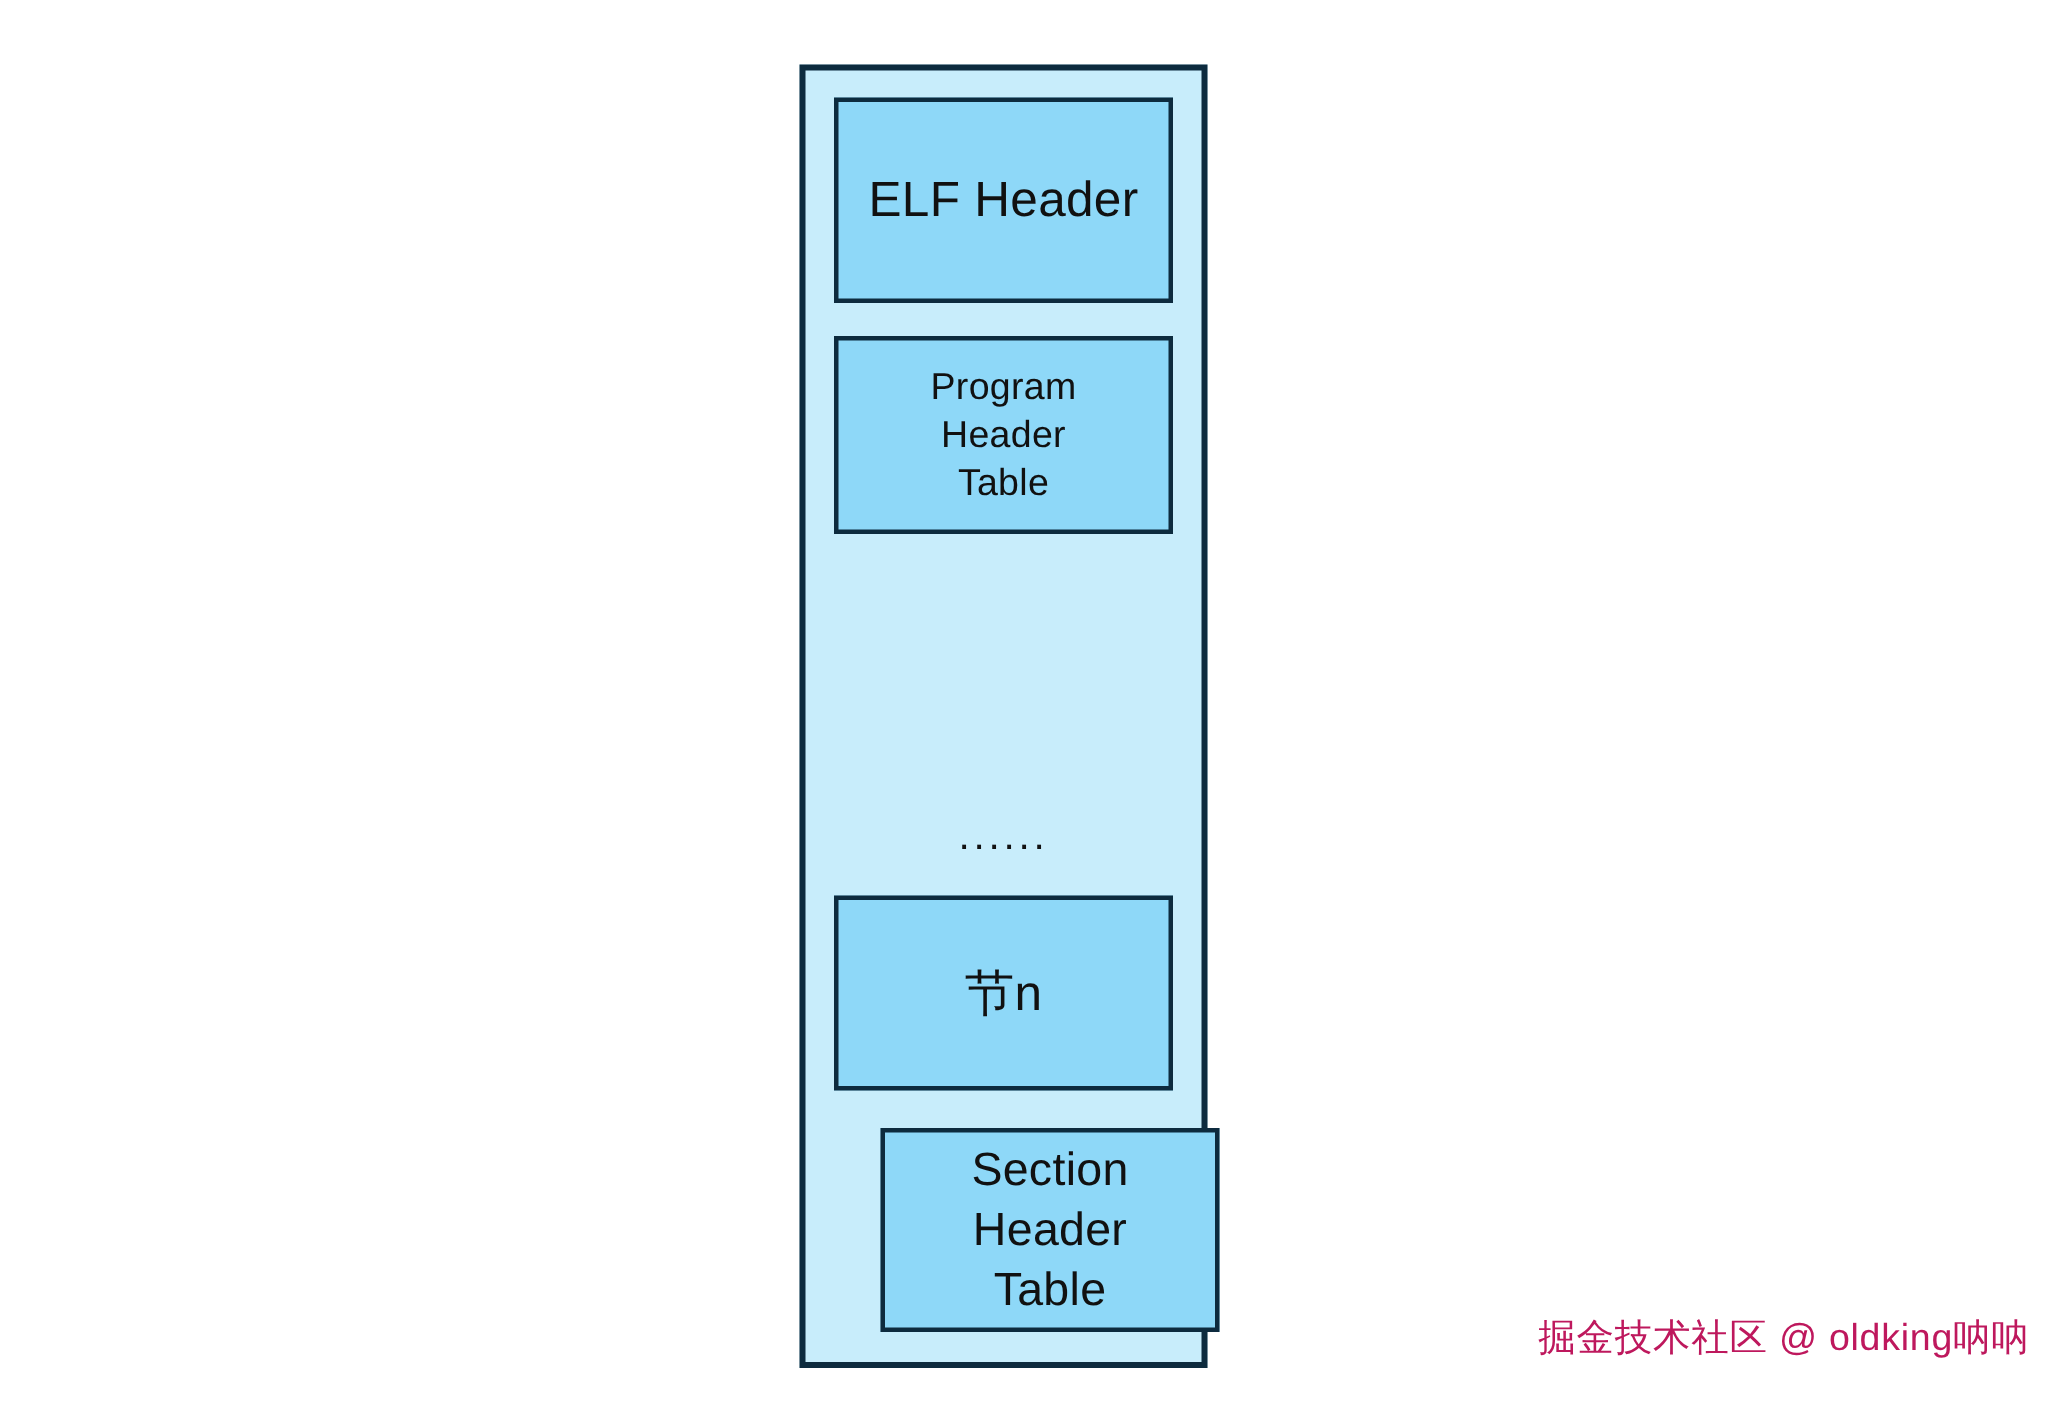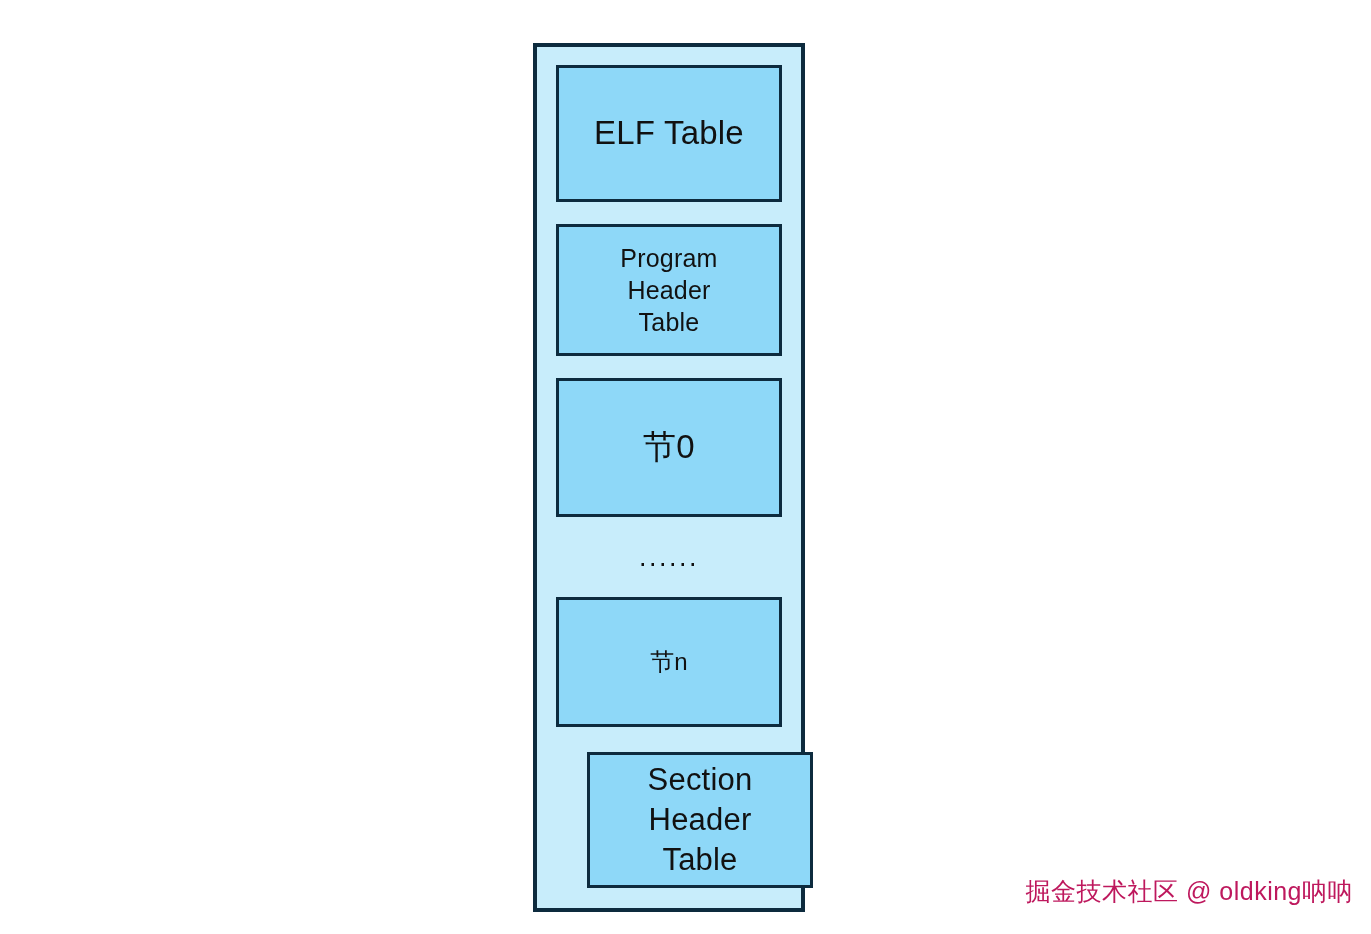"ELF Table" span.segment-line { text: Table -> Header }
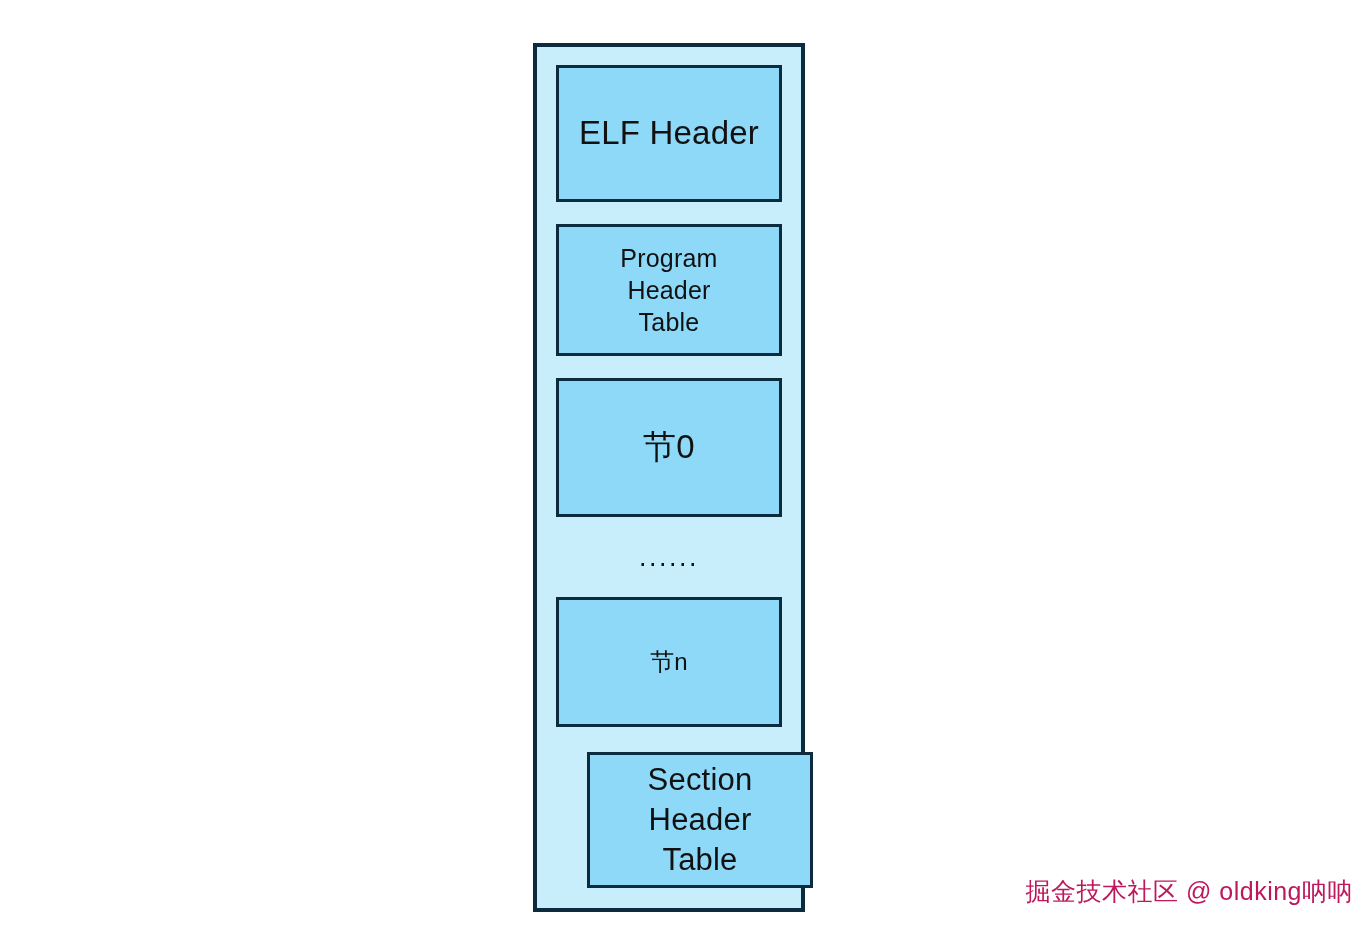"节0" div.segment-box { html: <div> <span>节0</span> </div> -> none }
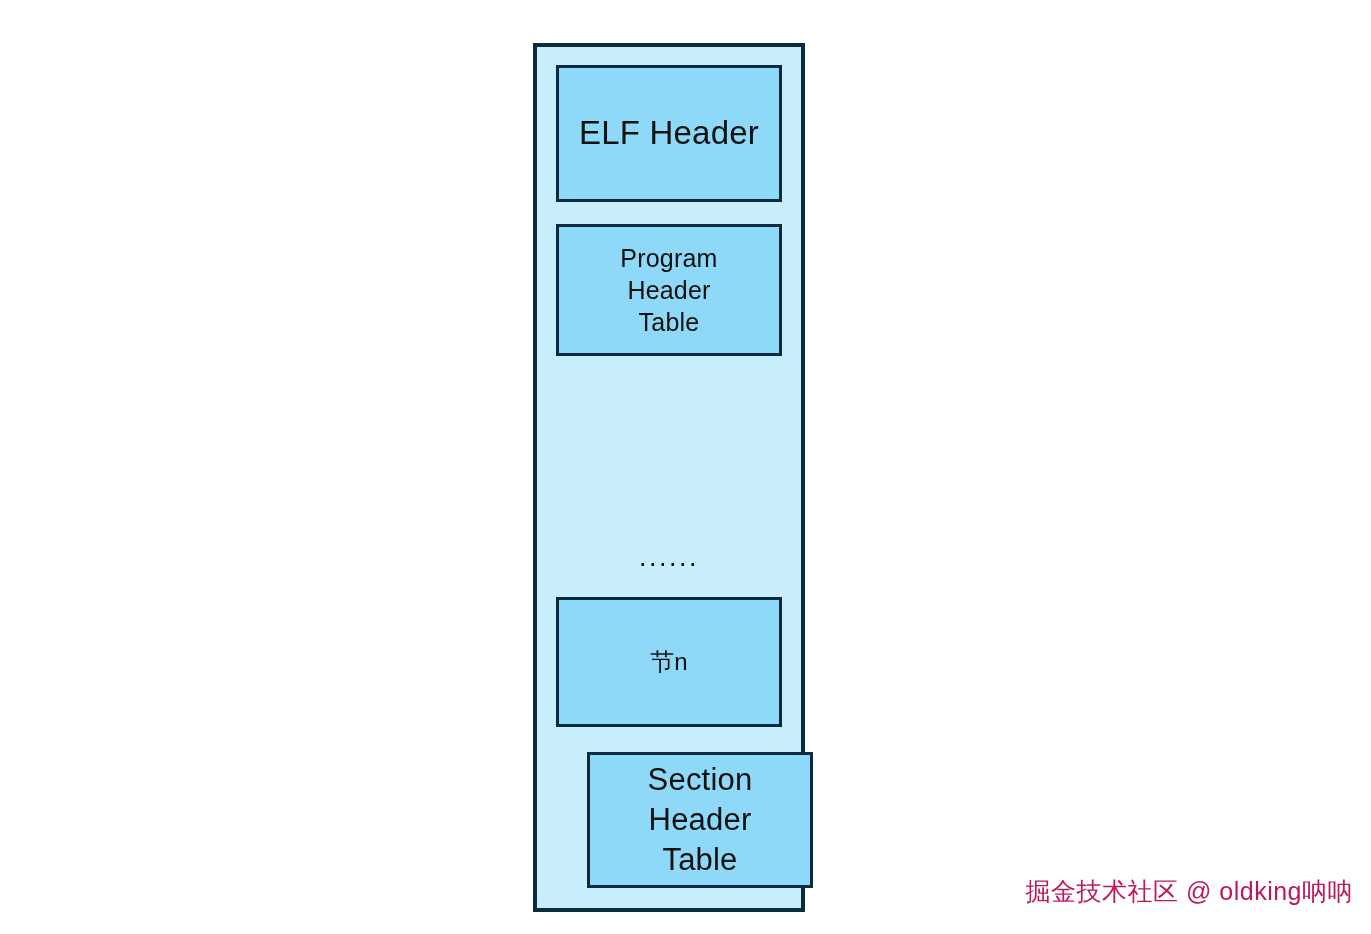"节n" #box-section-n { font-size: 24px -> 33px }
